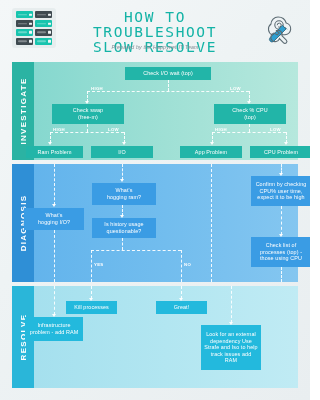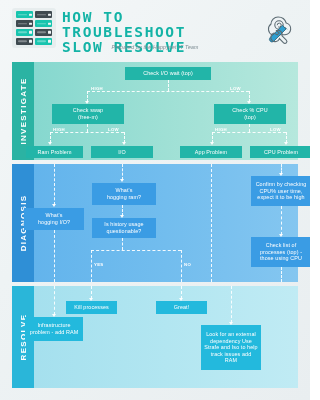"HOW TO TROUBLESHOOT" .title { font-weight: bold -> normal; text-align: left -> center }
